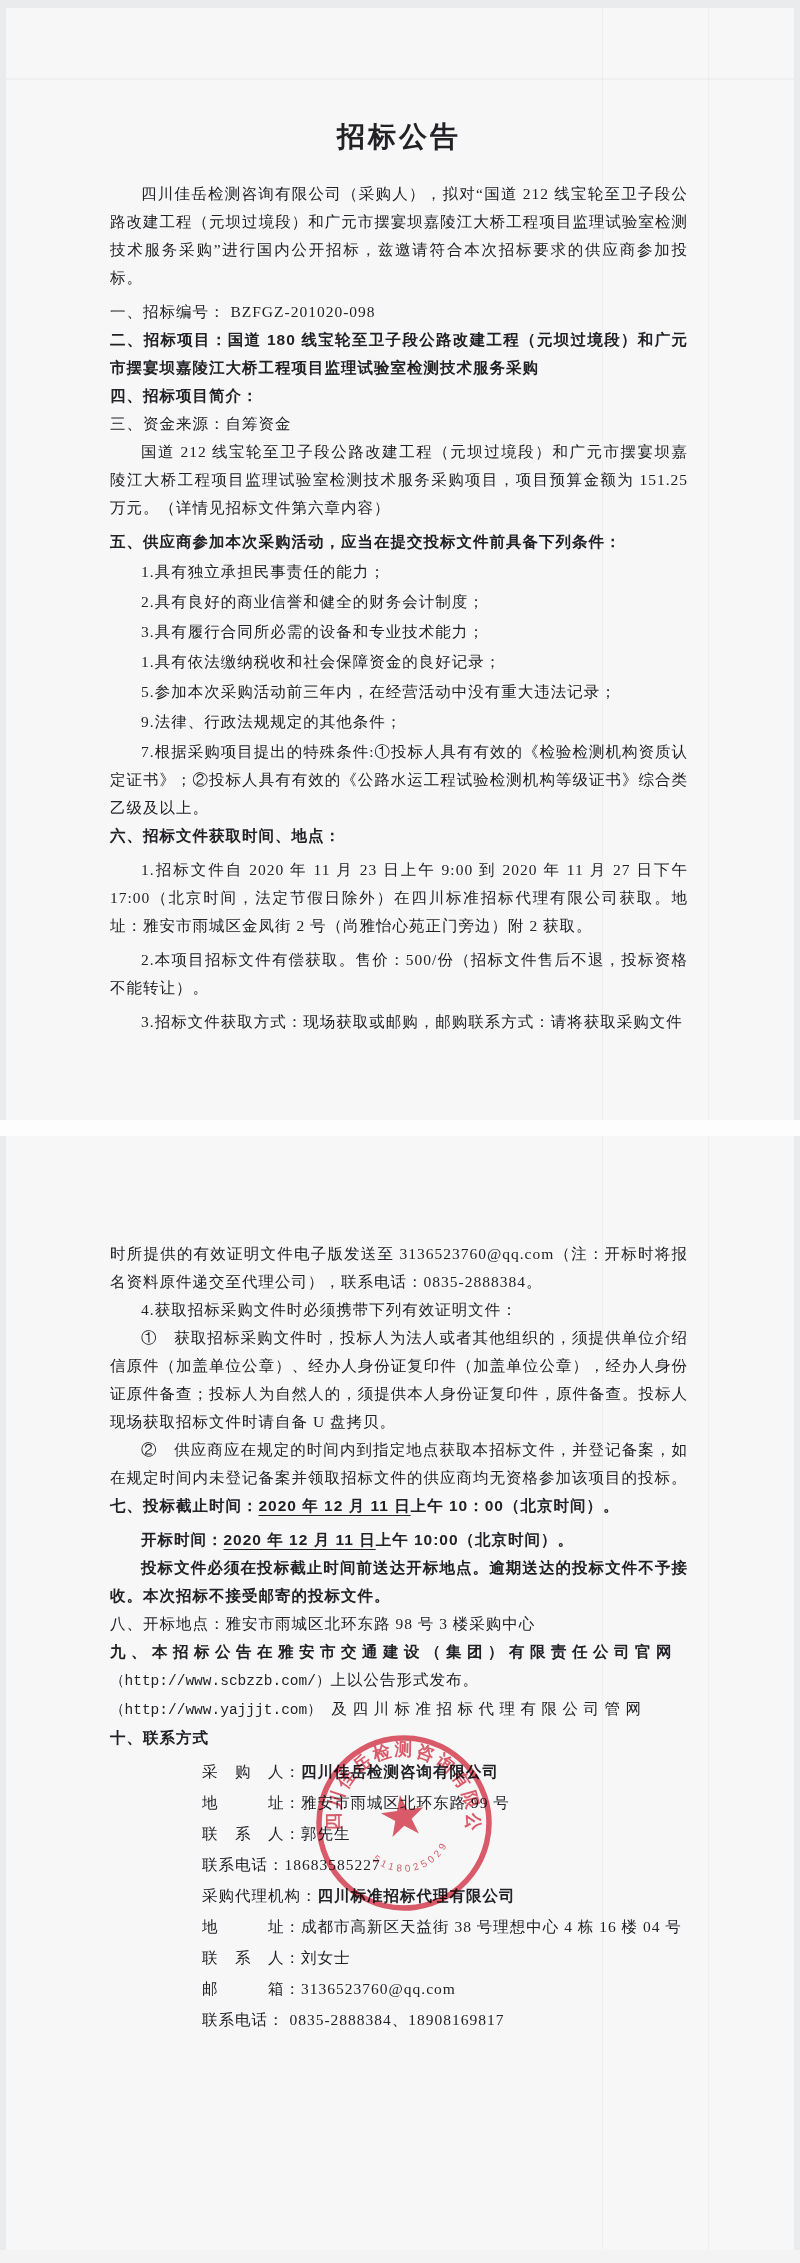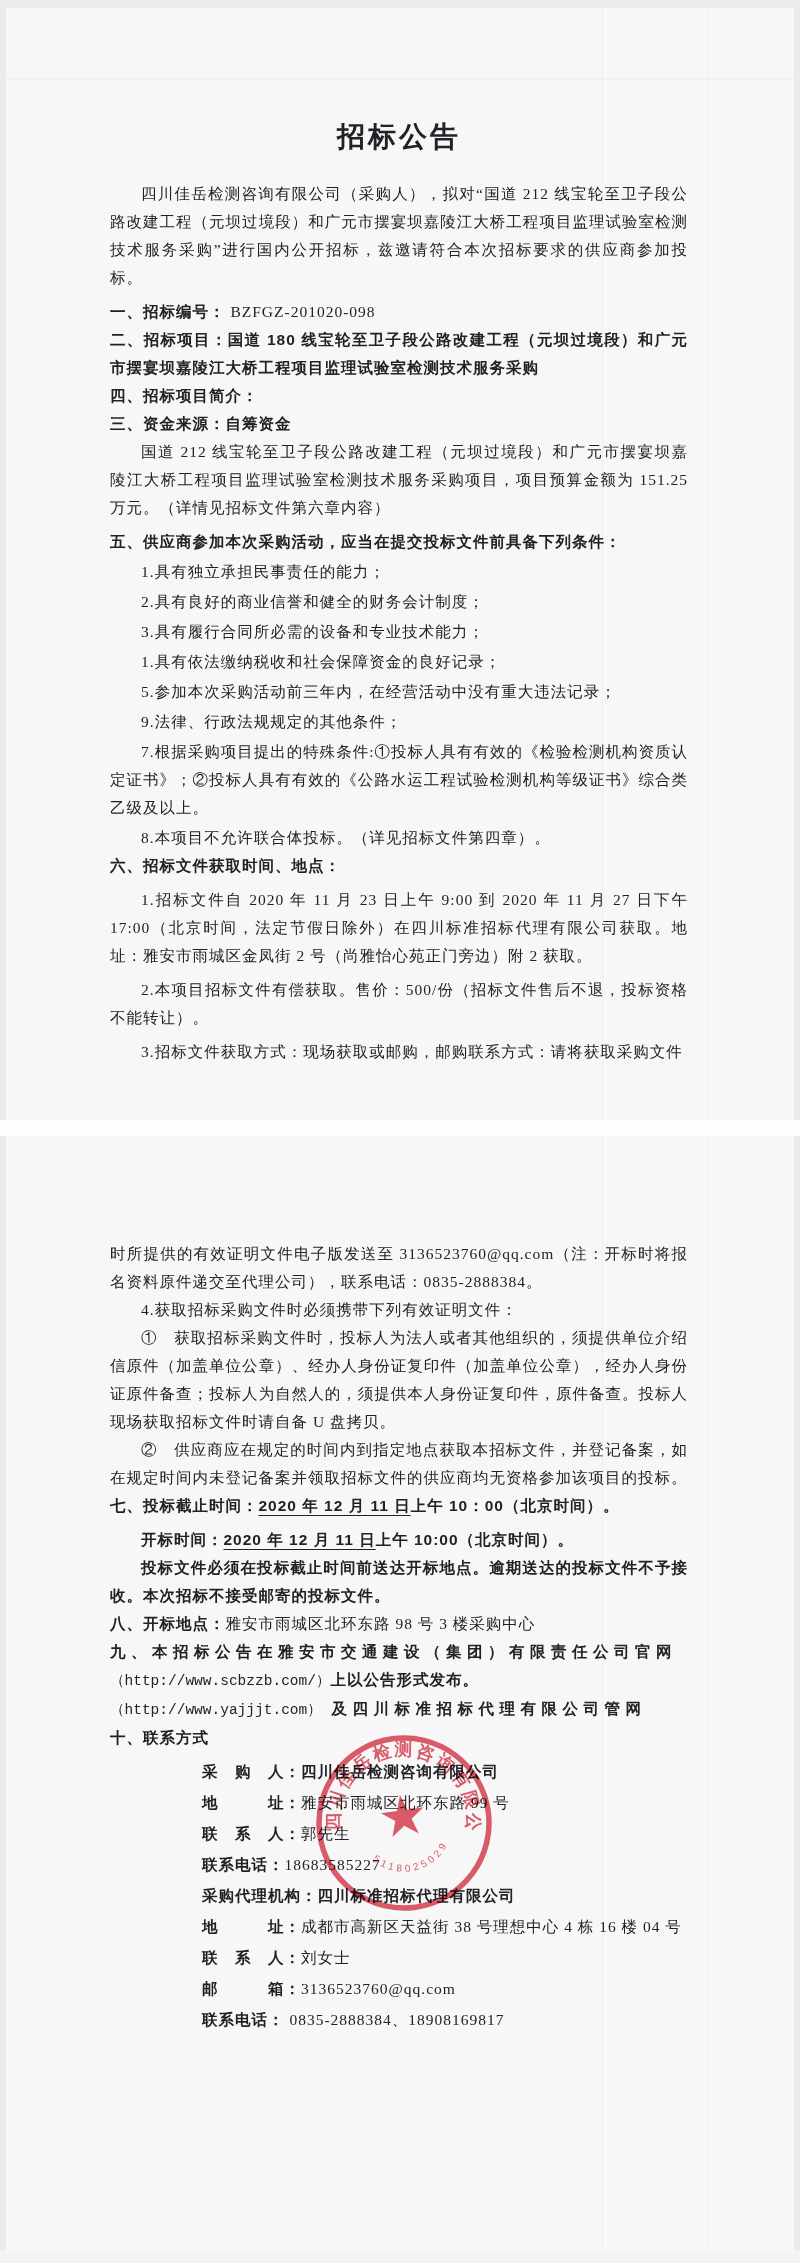"一、招标编号：" .hd-inline { font-weight: bold -> normal }
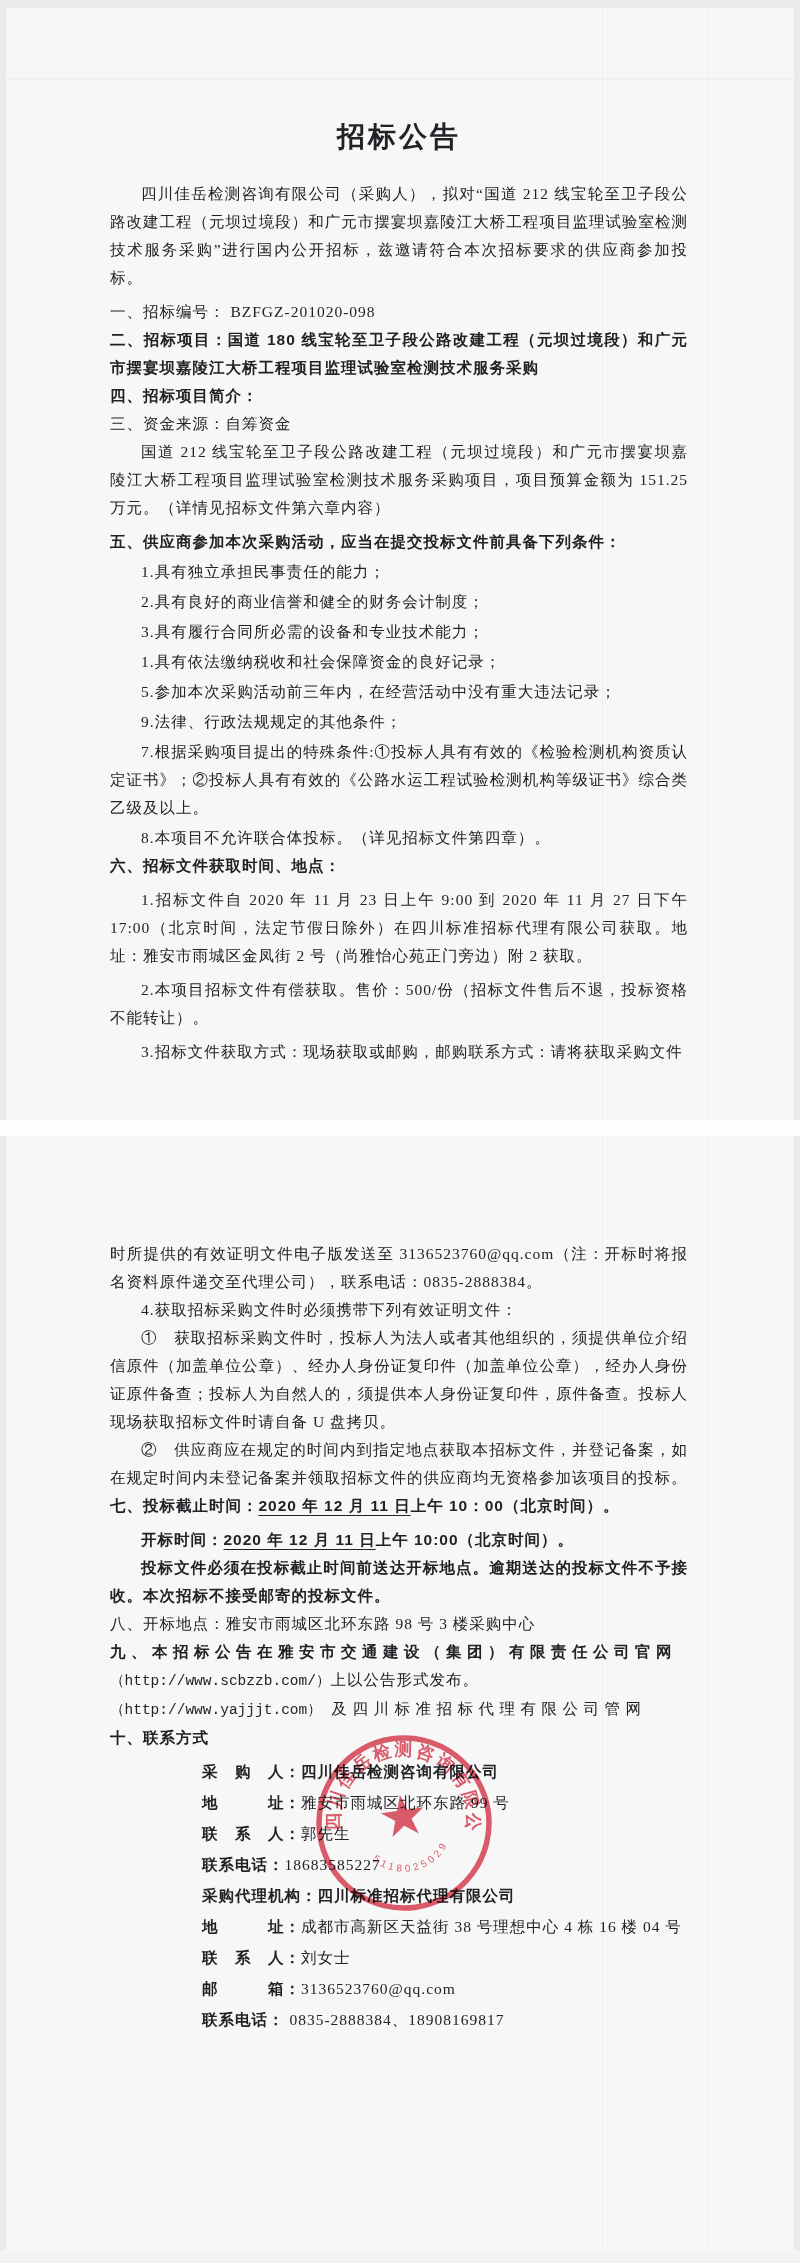"8.本项目不允许联合体投标。（详见招标文件第四章）。" p.ln { html: <p>8.本项目不允许联合体投标。（详见招标文件第四章）。</p> -> none }
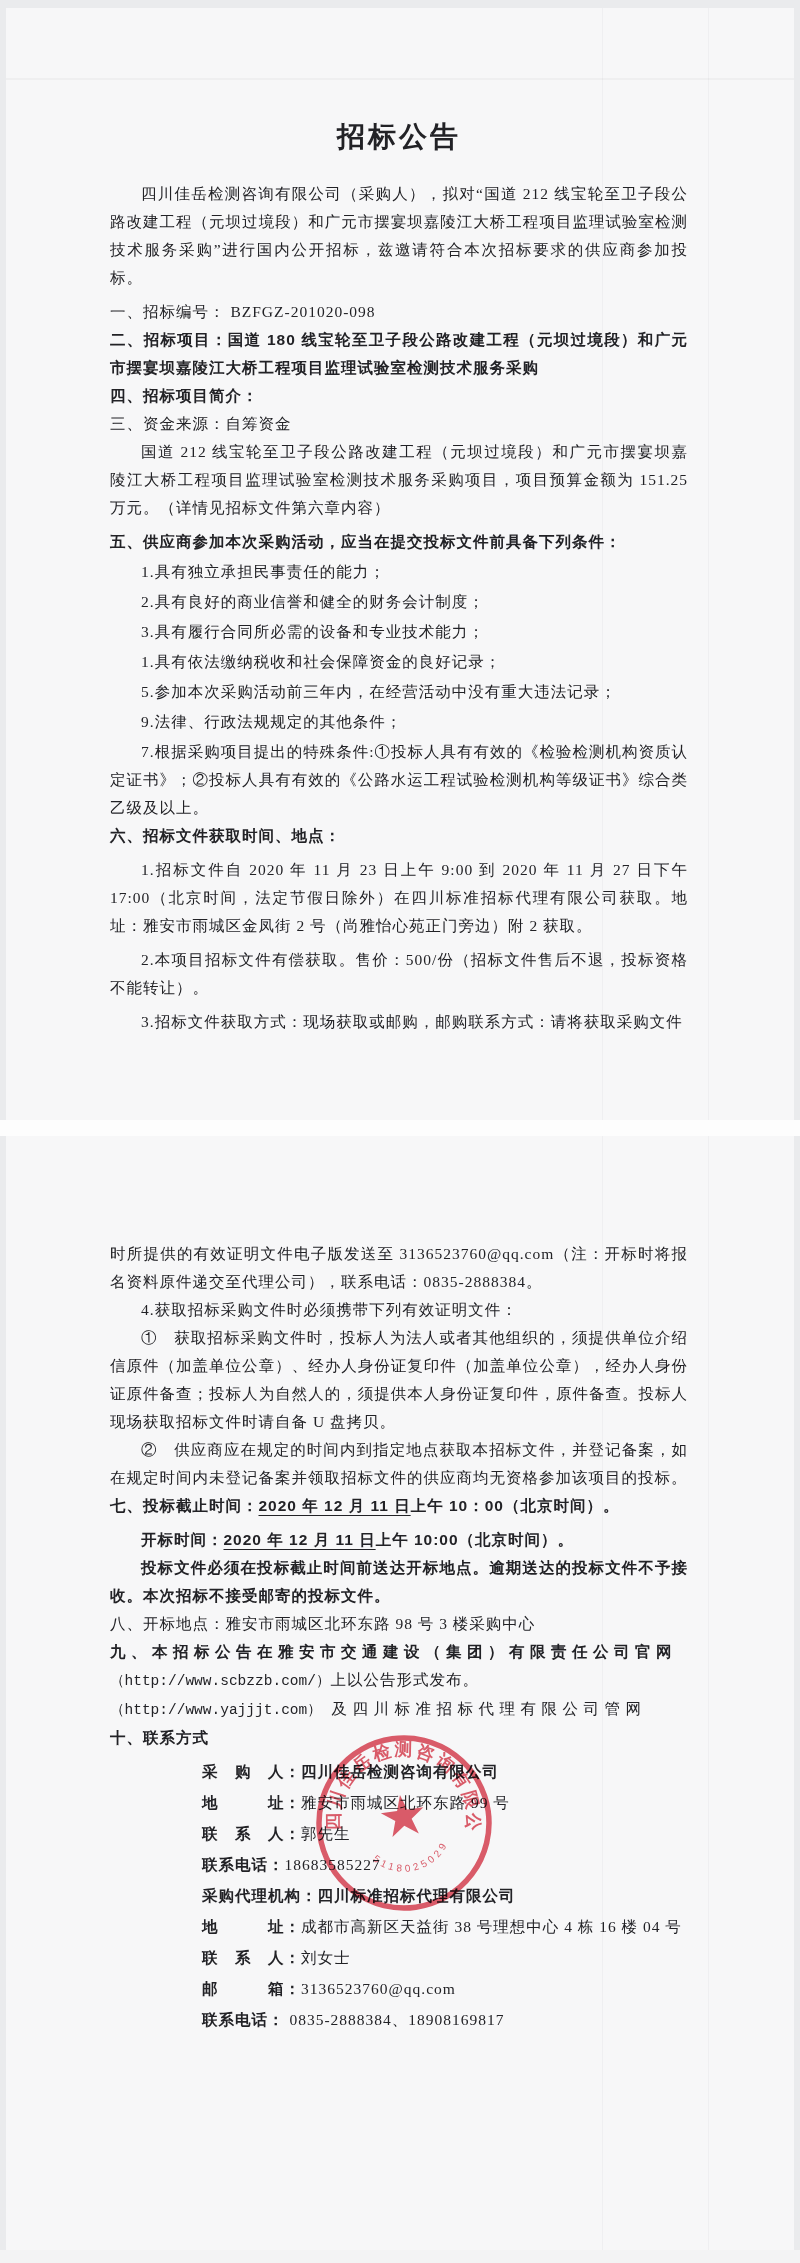"采 购 人：" .contact-row .lbl { font-weight: bold -> normal }
